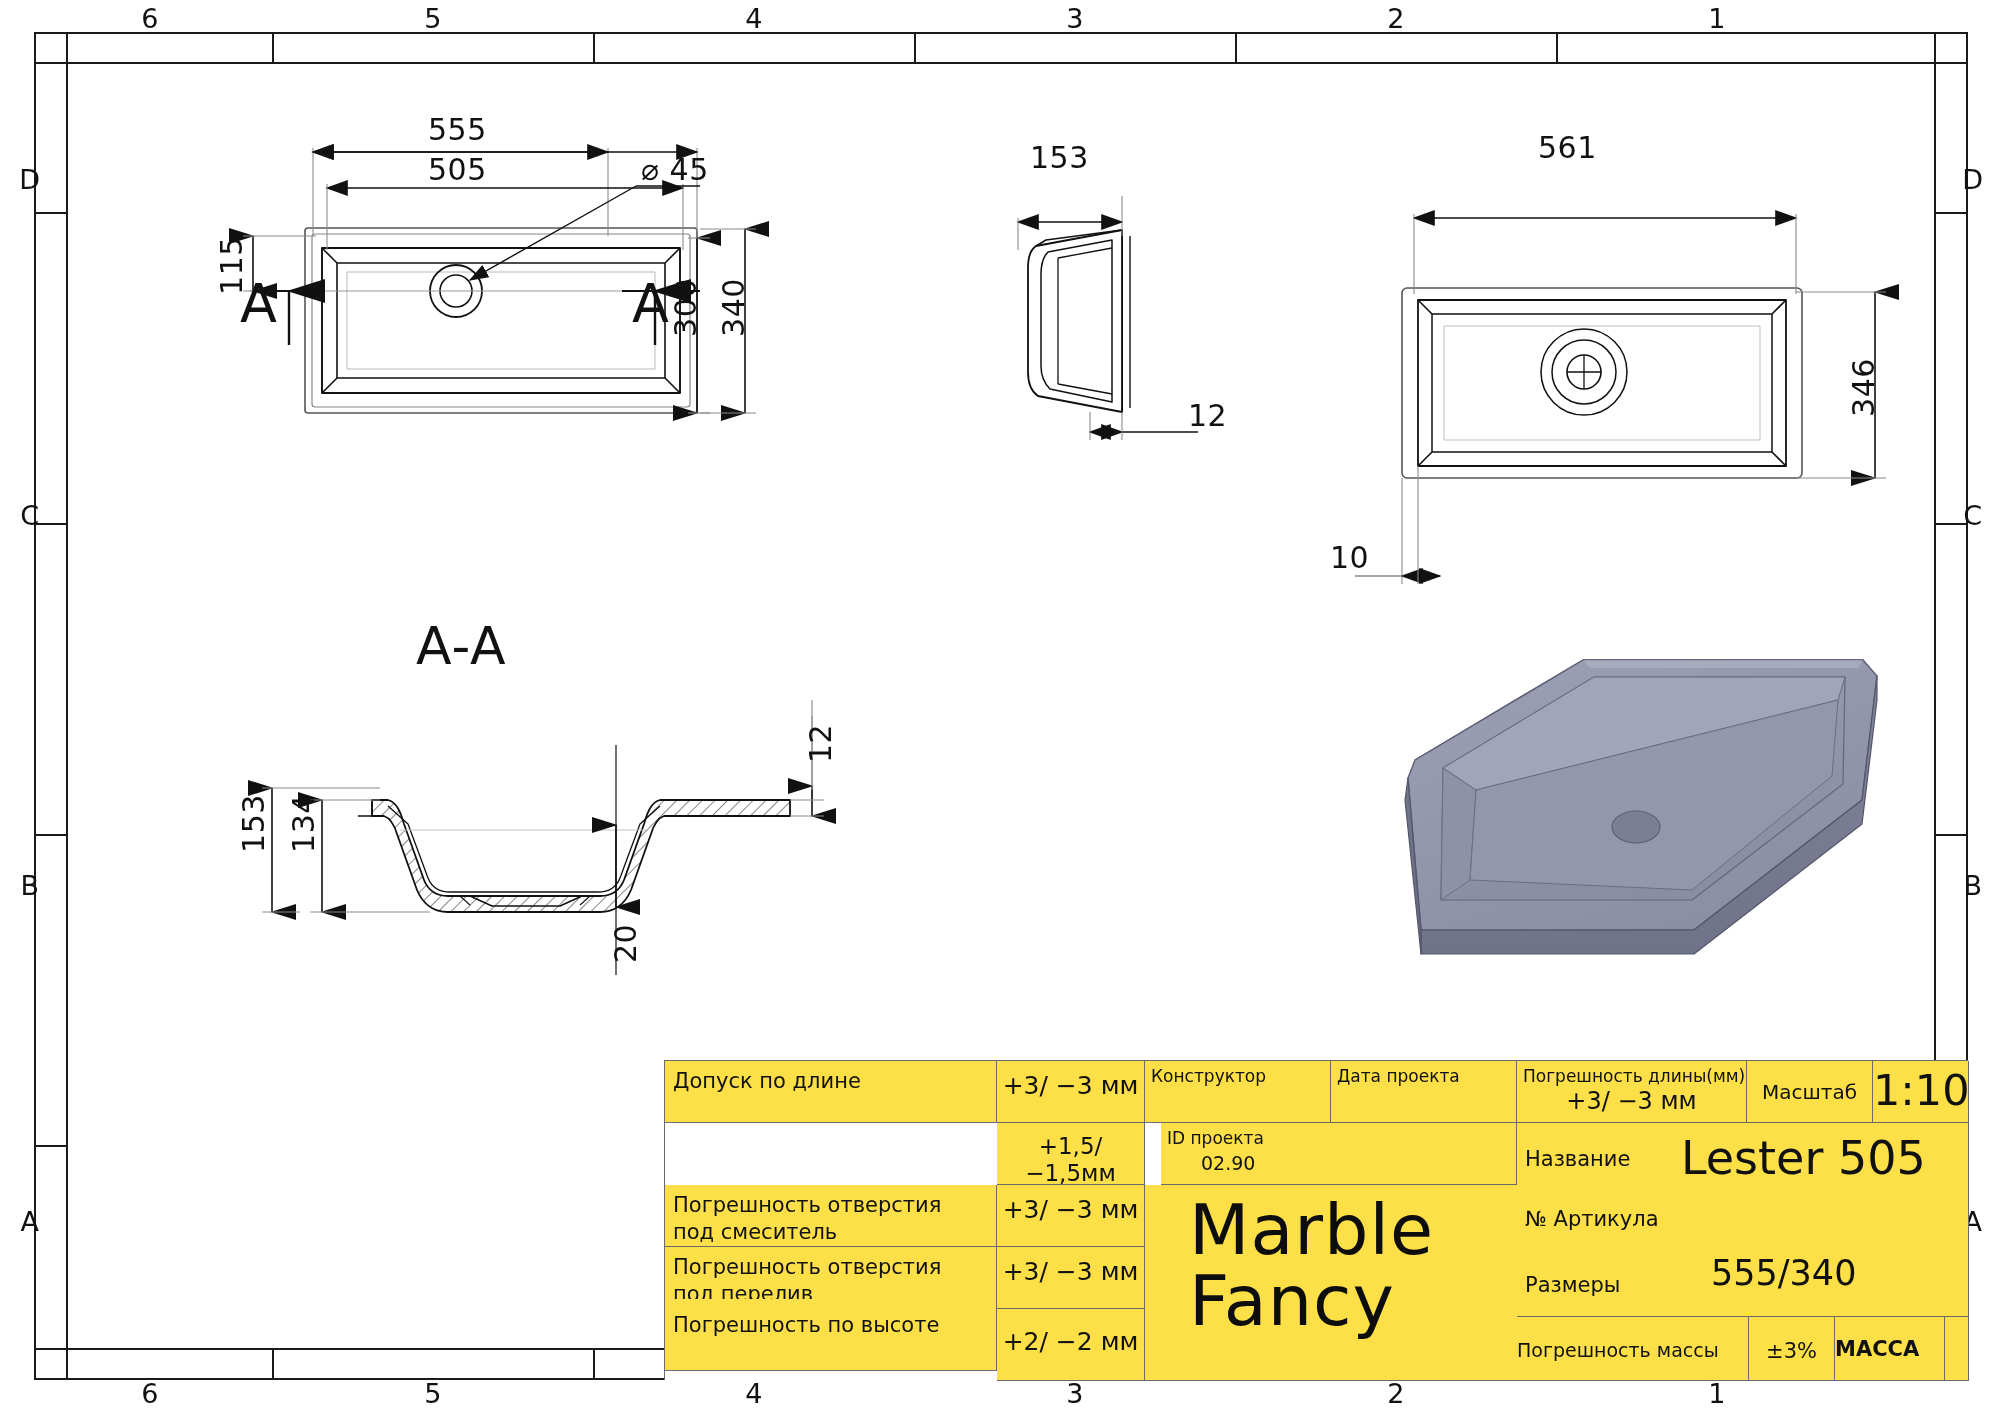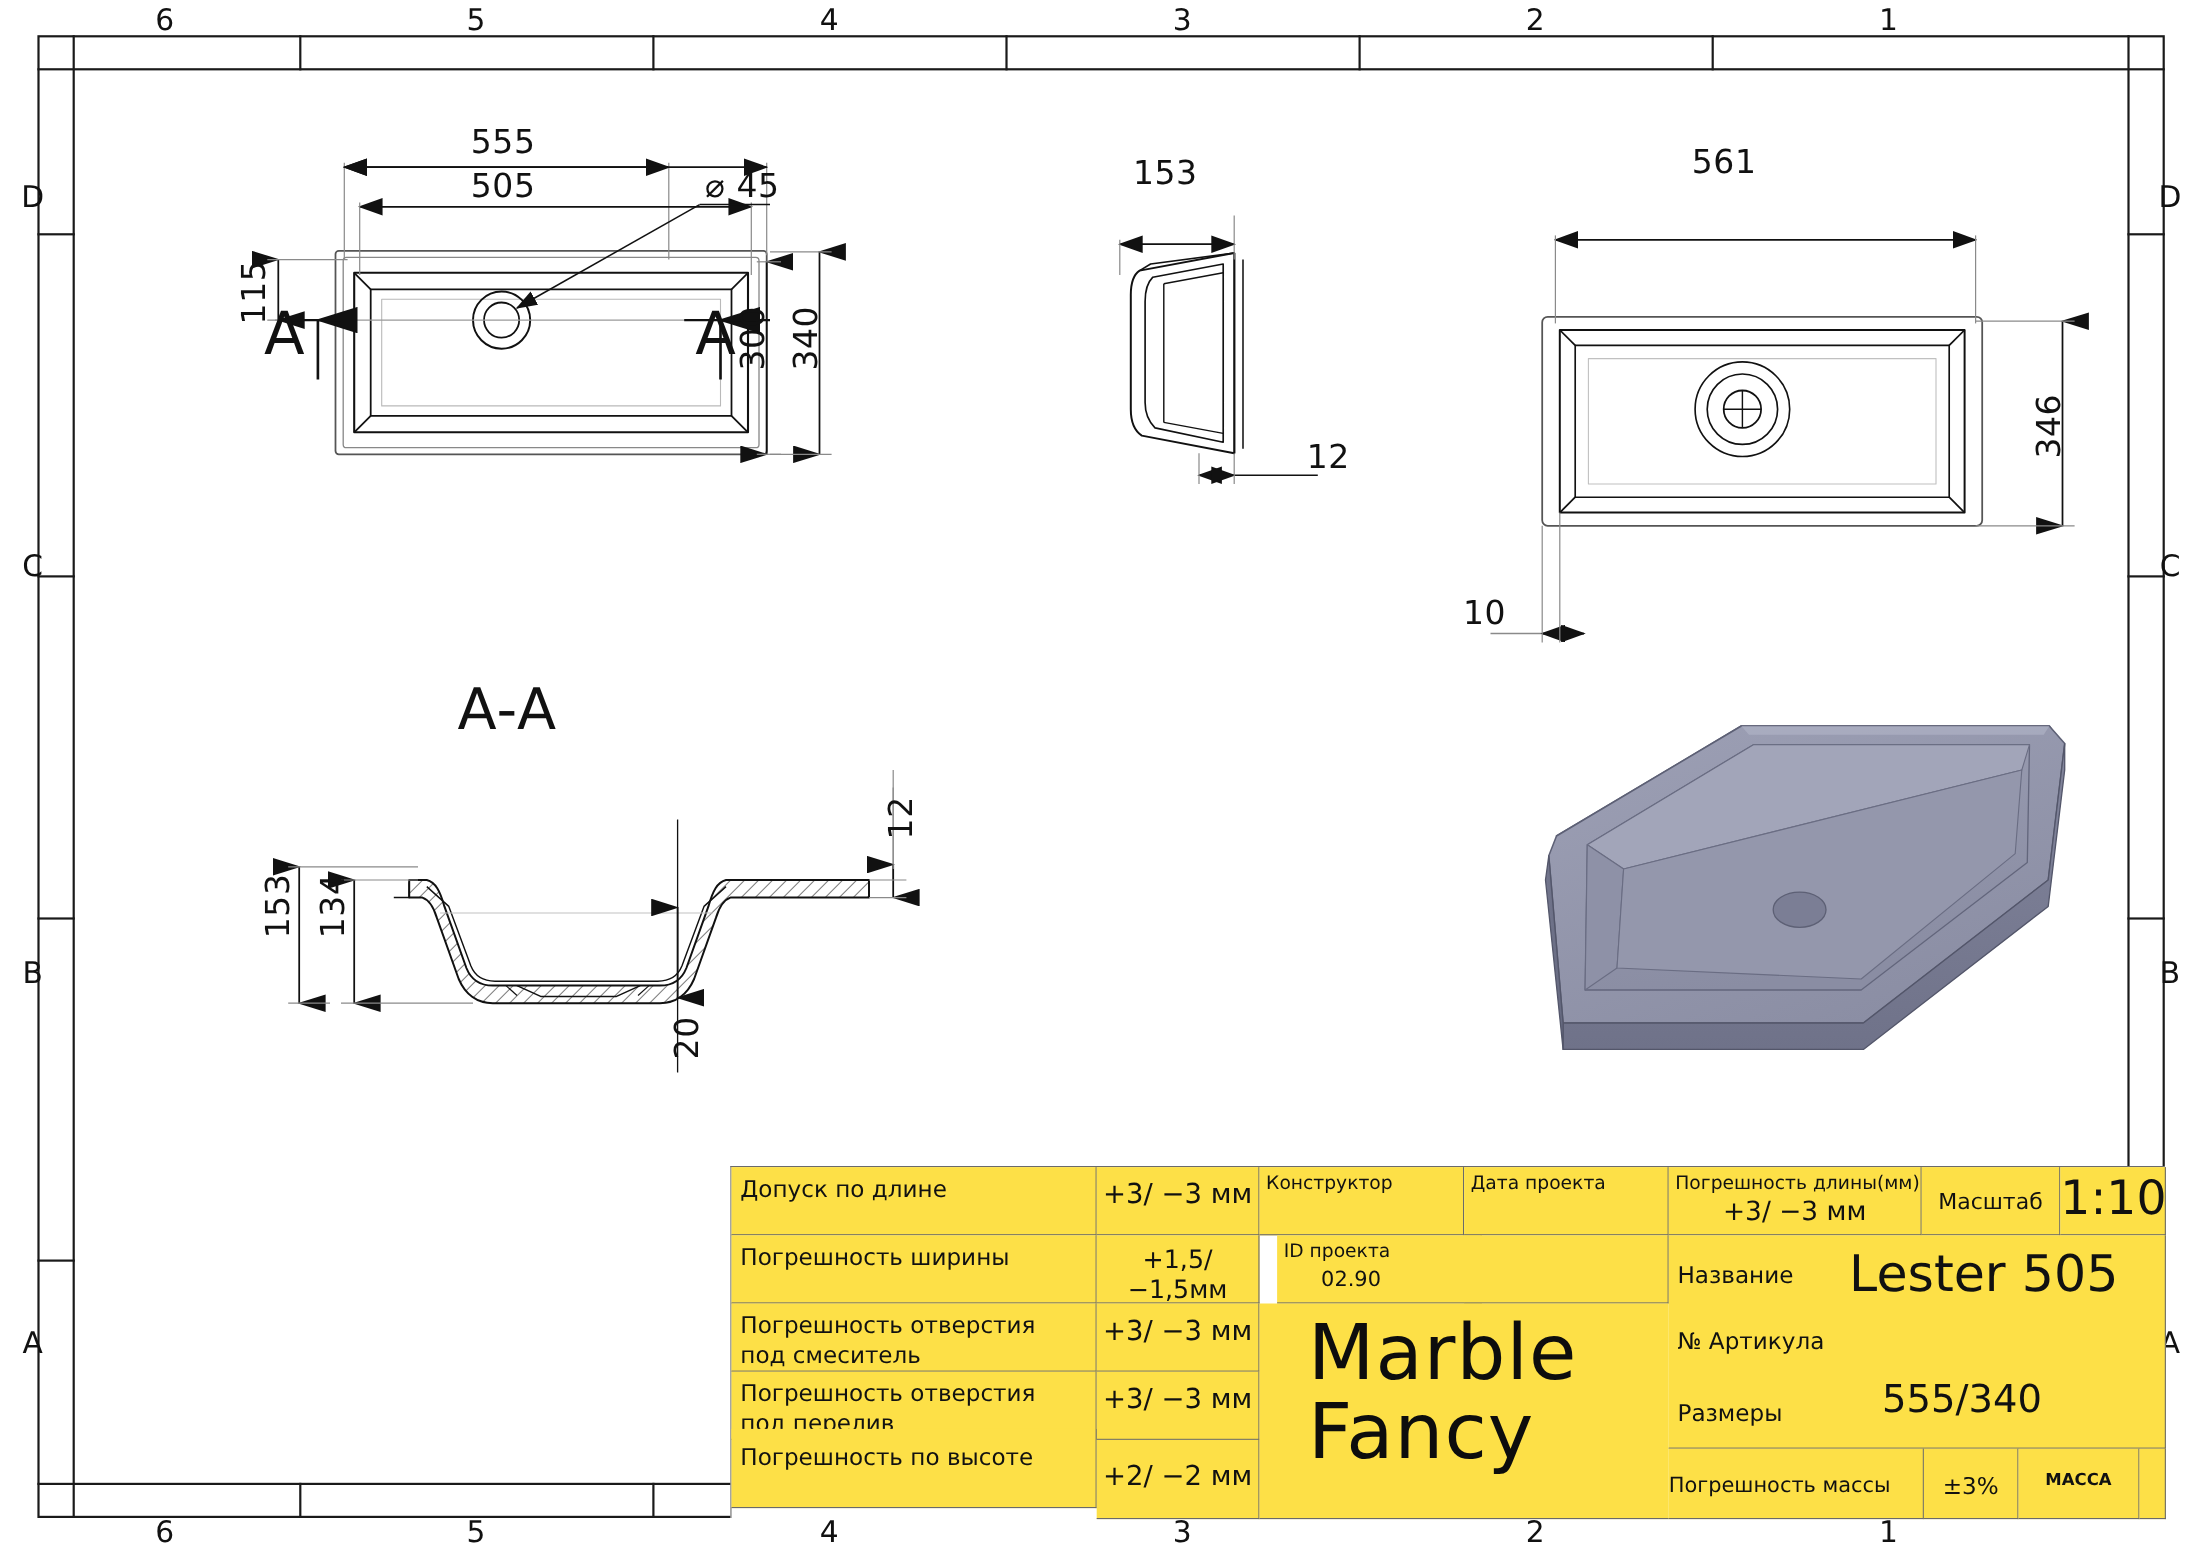"Погрешность ширины" div.tb-cell { html: <div> <span>Погрешность ширины</span> </div> -> none }
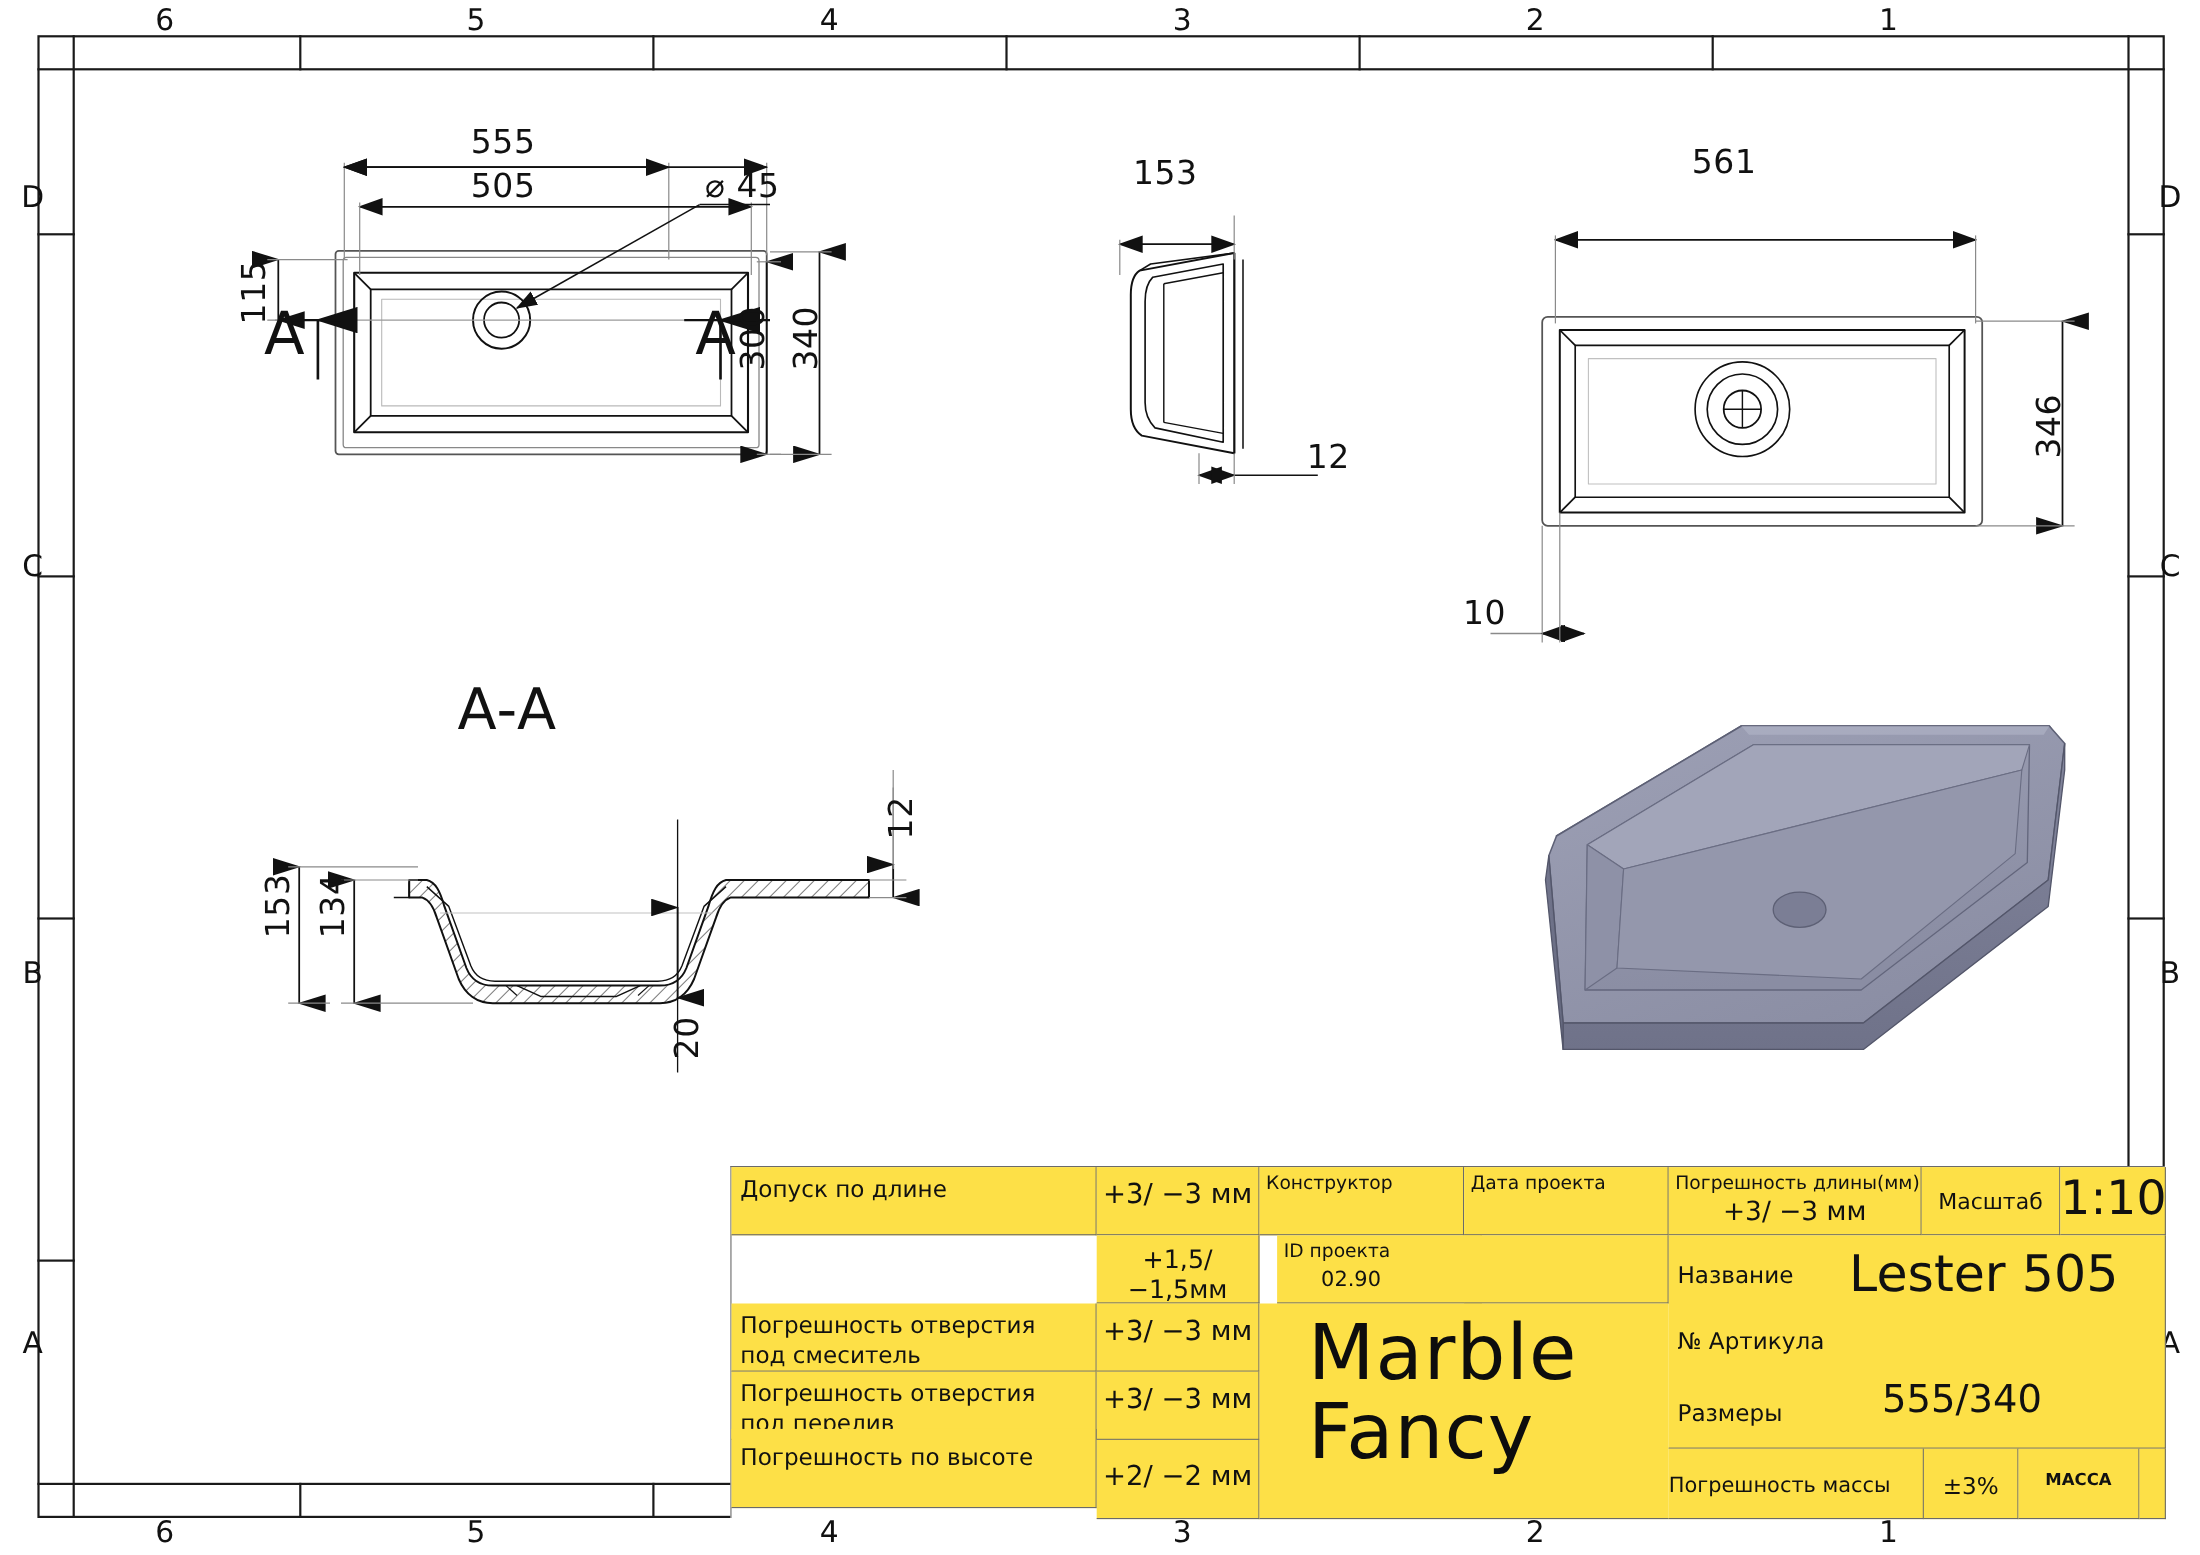"МАССА" span.tb-txt { font-size: 15px -> 21px; text-align: center -> none }
